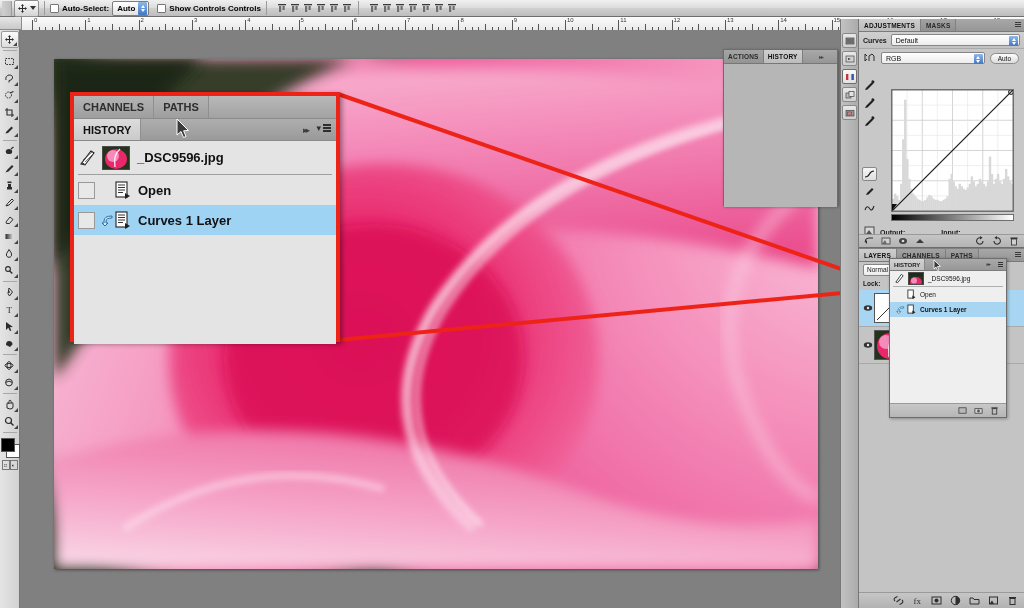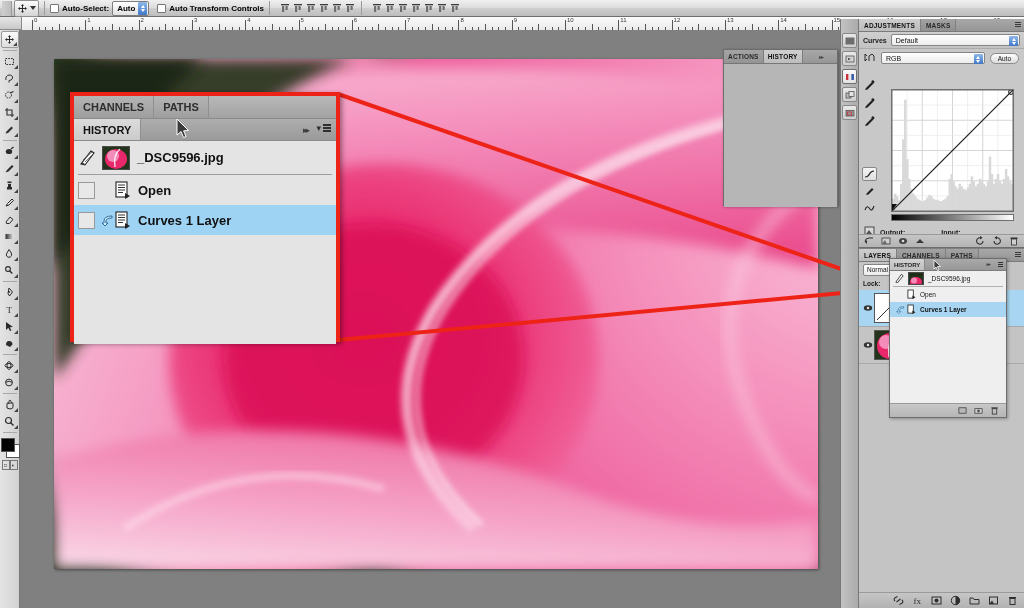"Auto Transform Controls" span.ob-label { text: Auto Transform -> Show Controls }
